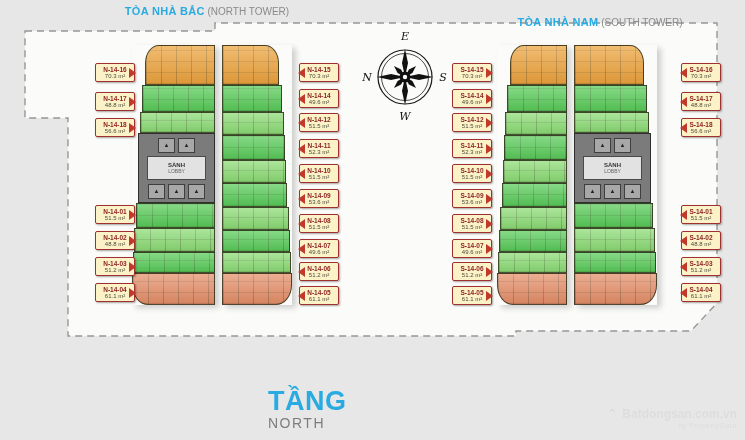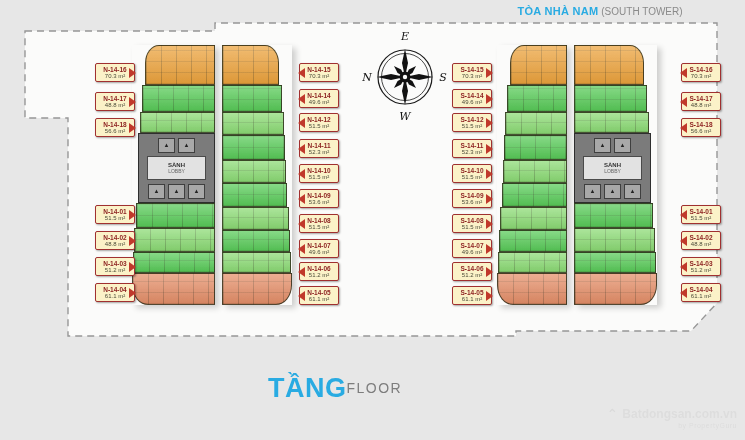"TÒA NHÀ BẮC (NORTH TOWER)" div.tower-header { html: none -> <div> <span>TÒA NHÀ BẮC</span><span> (NORTH TOWER)</span> </div> }
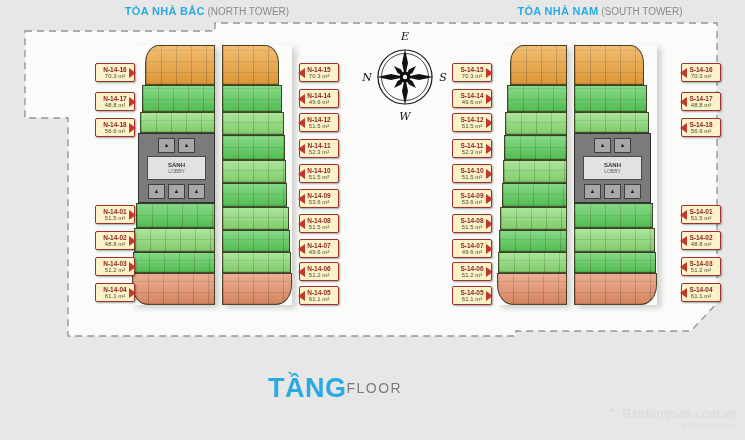"TÒA NHÀ NAM (SOUTH TOWER)" div.tower-header { margin-top: none -> 11px }
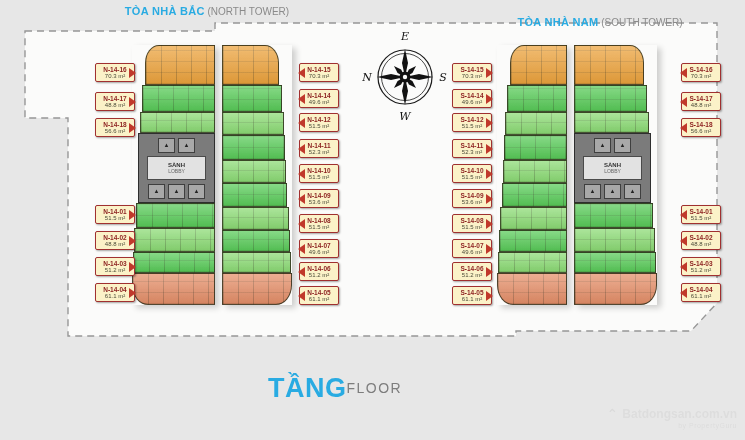"TẦNG" .ft-left { align-items: center -> none; flex-direction: row -> column; margin-top: 1px -> 14px }
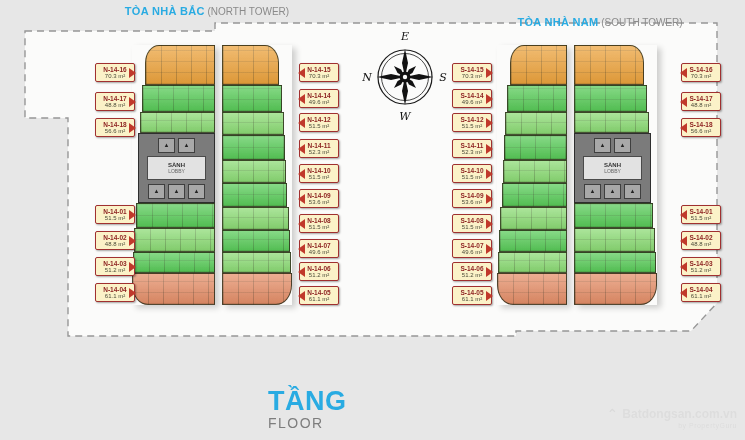"FLOOR" div.ft-floor { text: FLOOR -> NORTH }
